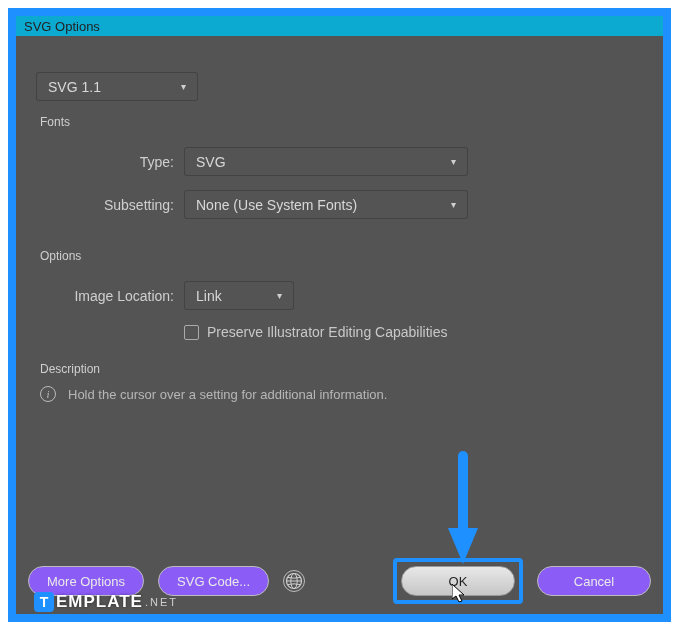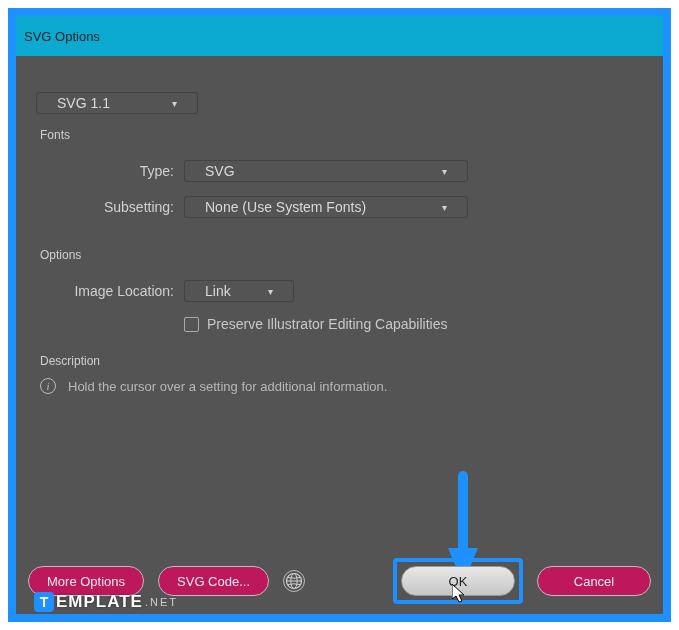"SVG Options" .titlebar { height: 40px -> 20px }
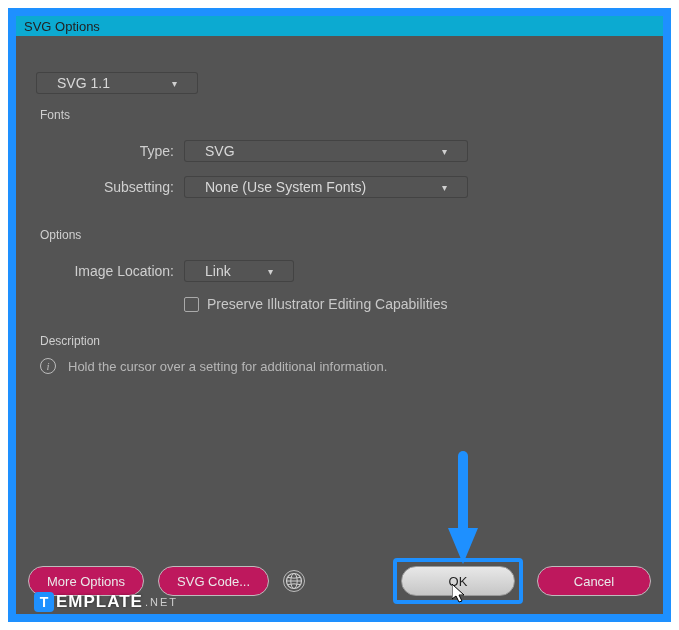"SVG 1.1" .select { height: 22px -> 29px; padding: 0 20px -> 0 11px }
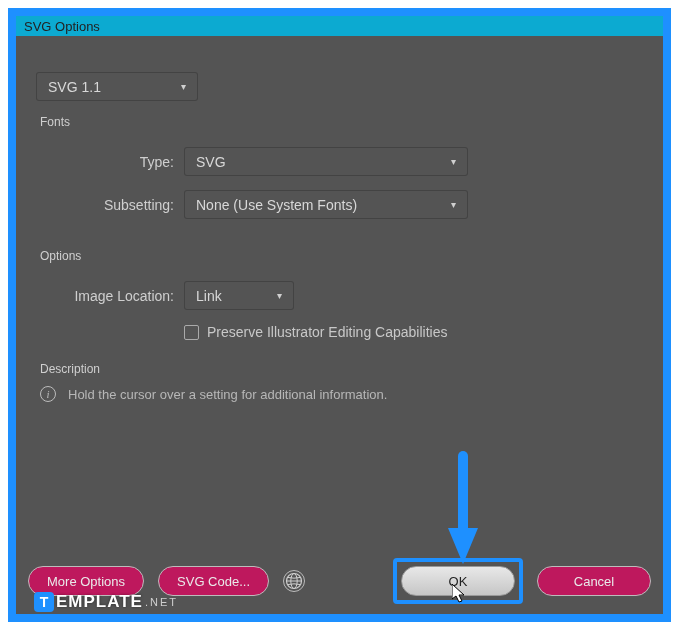"More Options" .pill-btn { background: #be185d -> #8b5cf6 }
